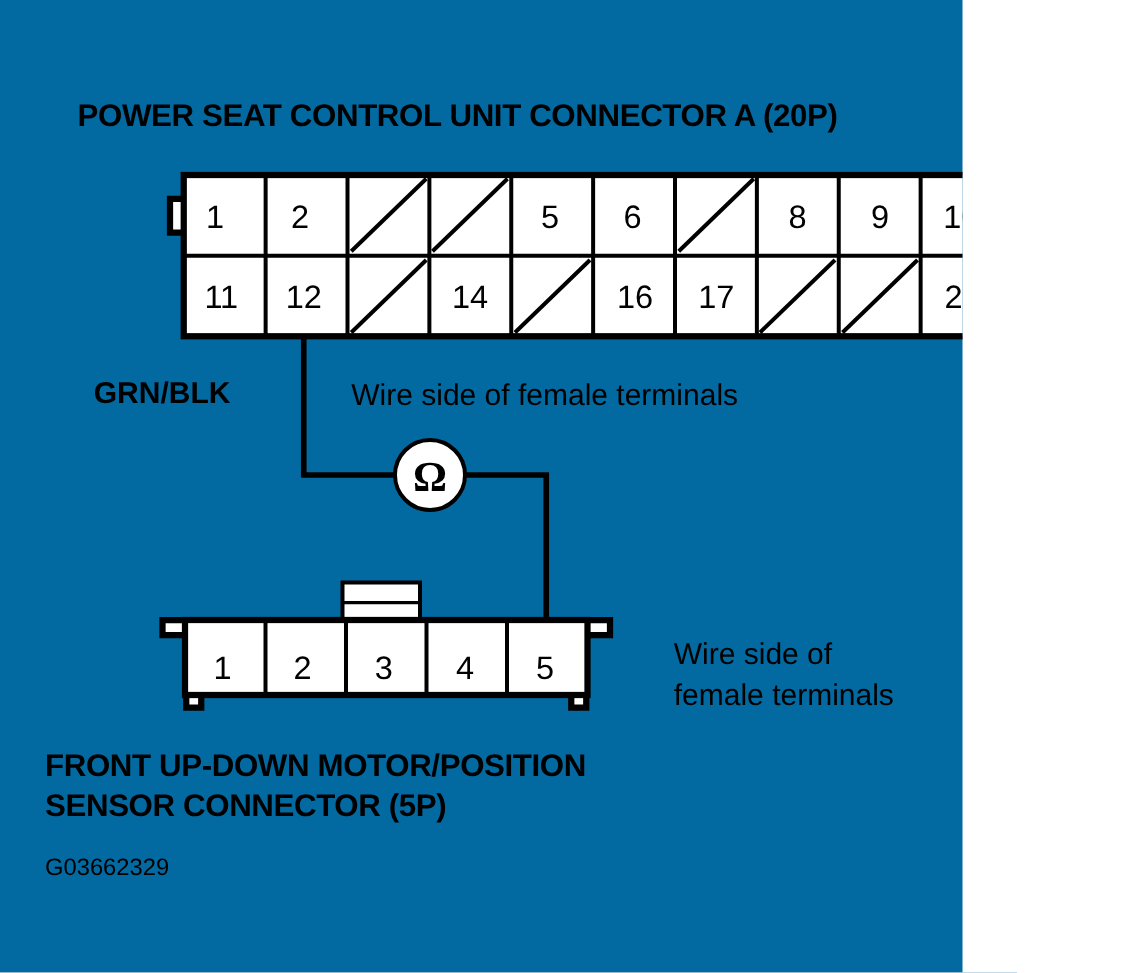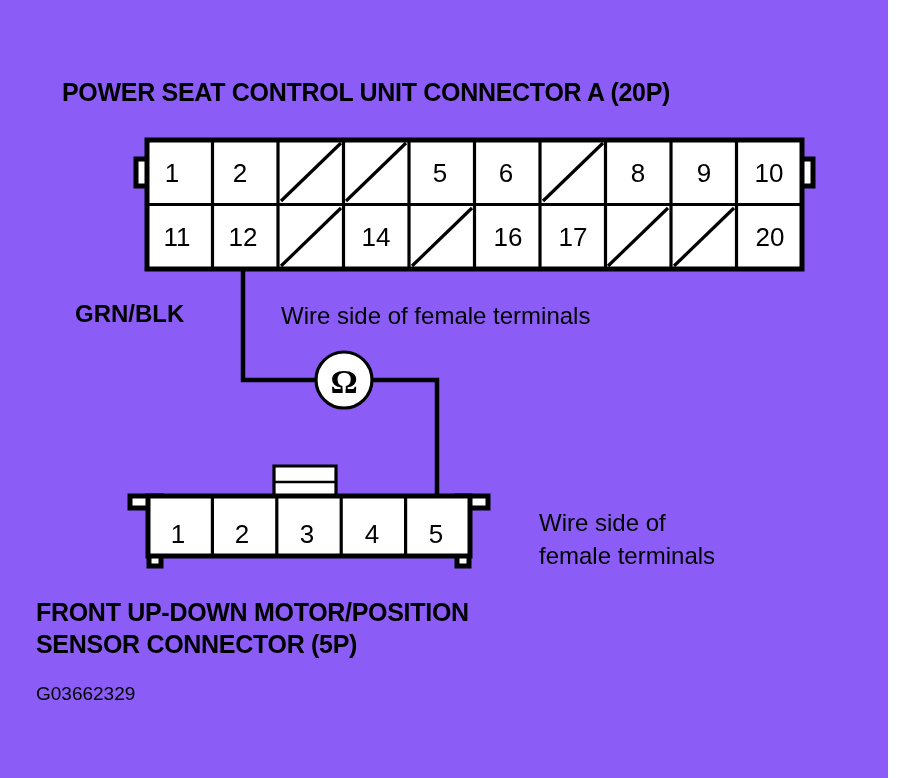"POWER SEAT CONTROL UNIT CONNECTOR" #page { background: #8b5cf6 -> #0369a1; width: 888px -> 770px }
